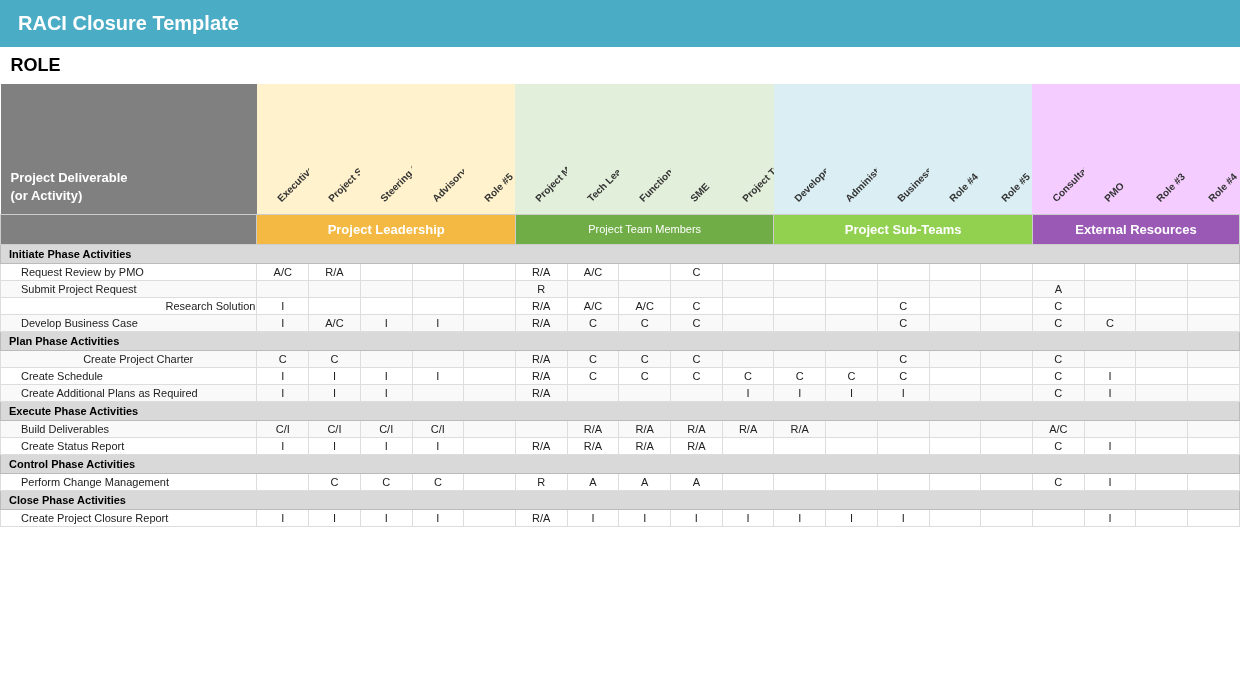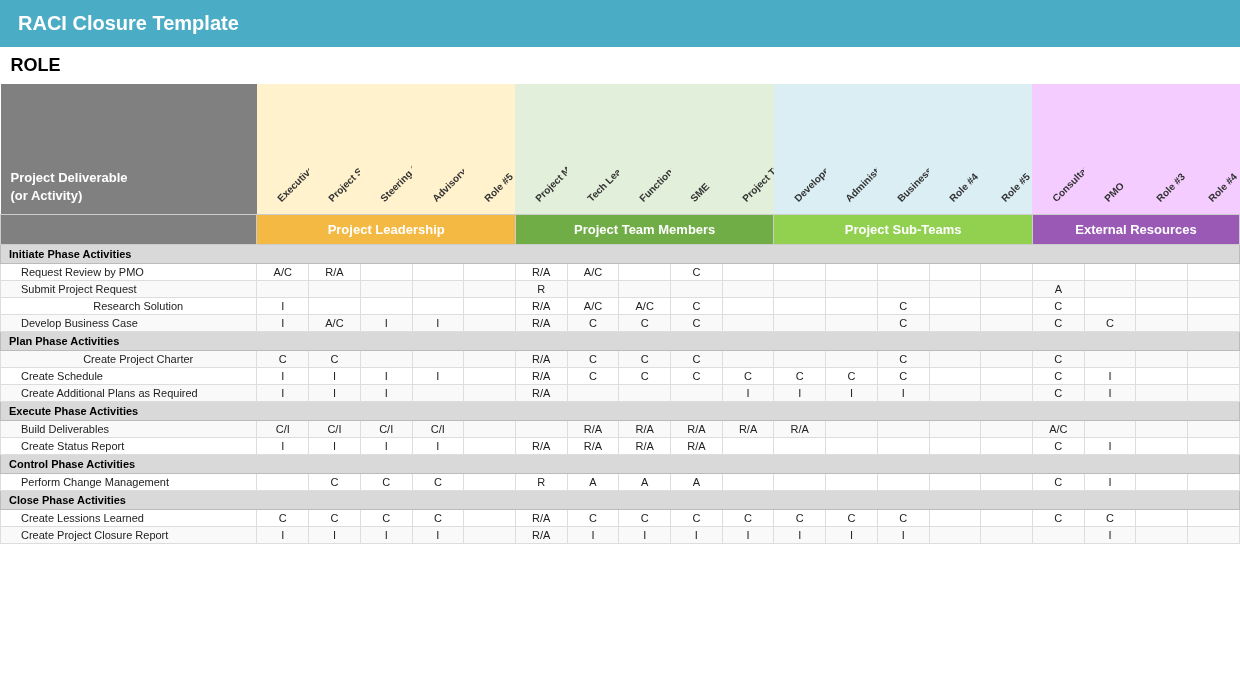"Project Team Members" td.grp-team { font-size: 13px -> 11px; font-weight: bold -> normal }
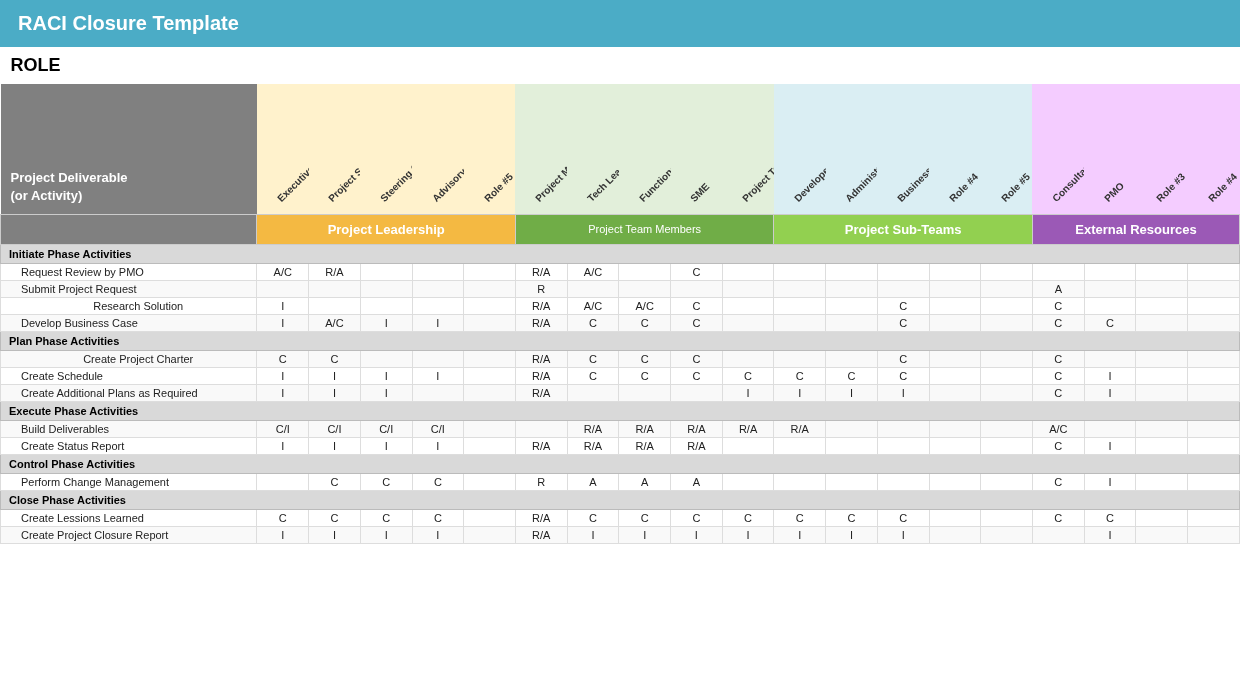"Research Solution" td.activity-cell { text-align: center -> right }
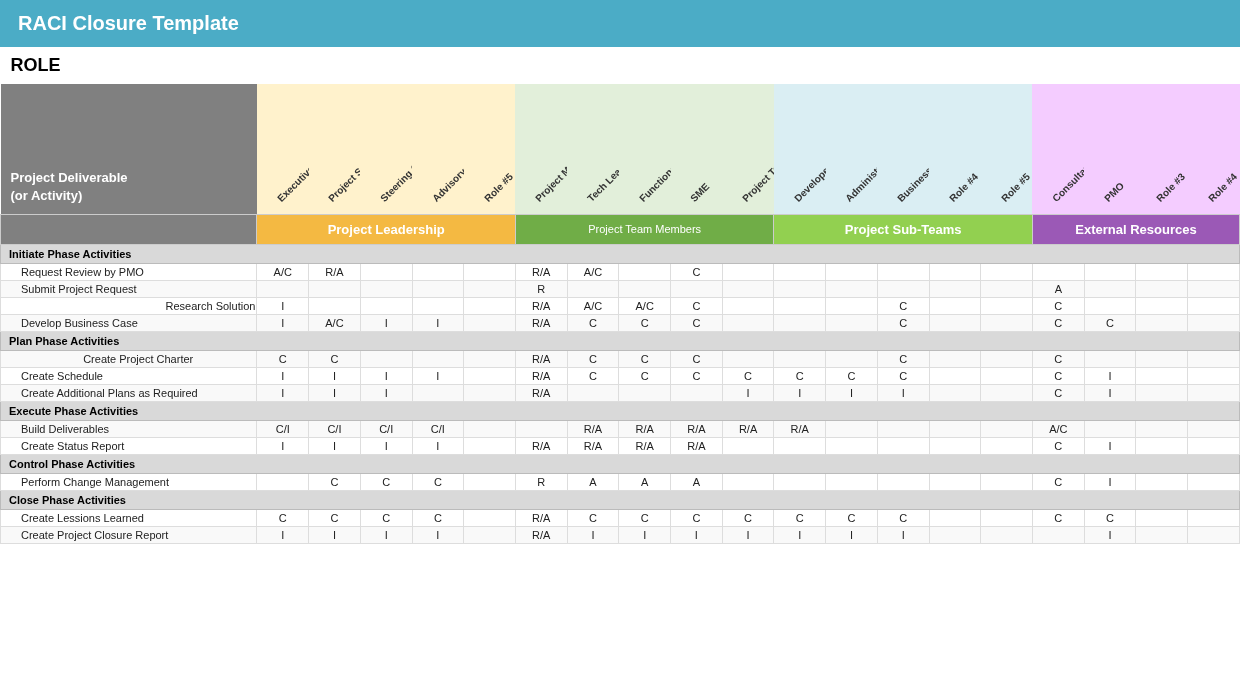"Create Lessions Learned" tr.data-row { html: <tr> <td>Create Lessions Learned</td> <td>C</td> <td>C</td> <td>C</td> <td>C</td> <td></td> <td>R/A</td> <td>C</td> <td>C</td> <td>C</td> <td>C</td> <td>C</td> <td>C</td> <td>C</td> <td></td> <td></td> <td>C</td> <td>C</td> <td></td> <td></td> </tr> -> none }
